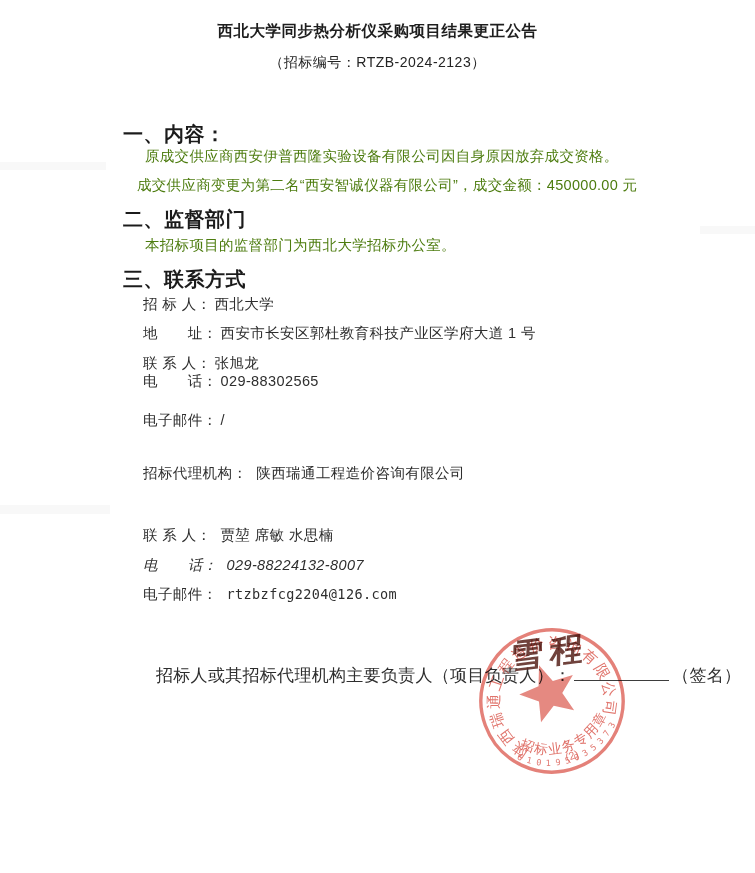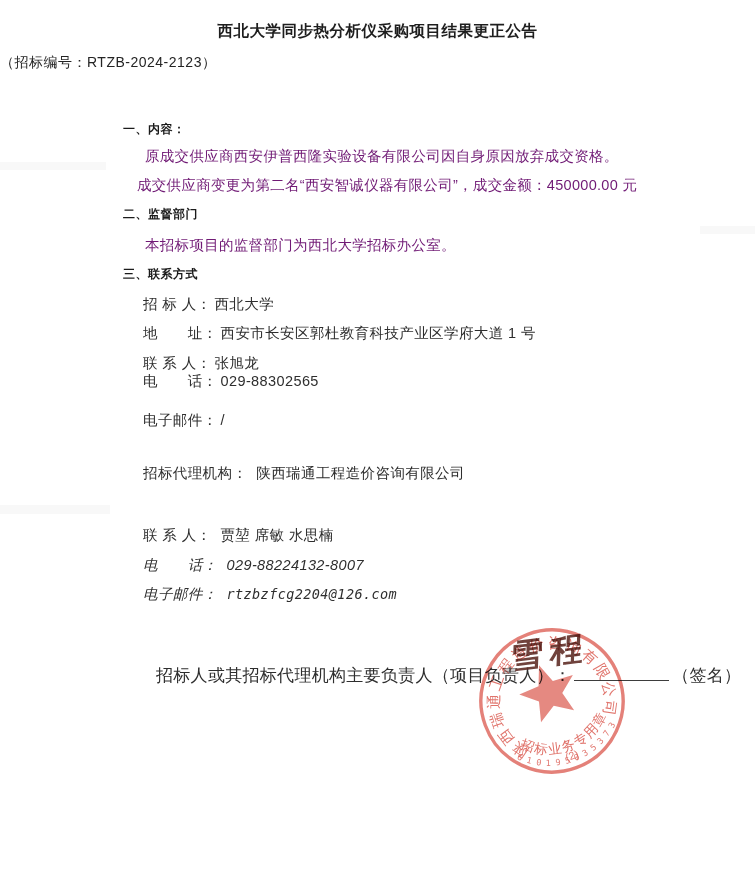"（招标编号：RTZB-2024-2123）" .subtitle { text-align: left -> center }
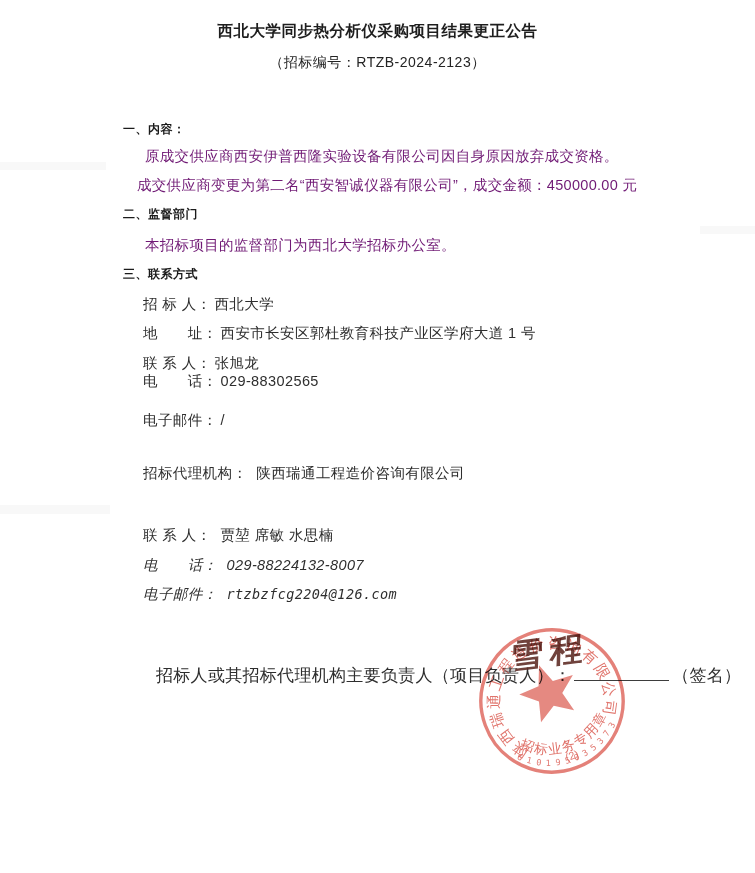"一、内容：" .h { font-size: 12px -> 20px }
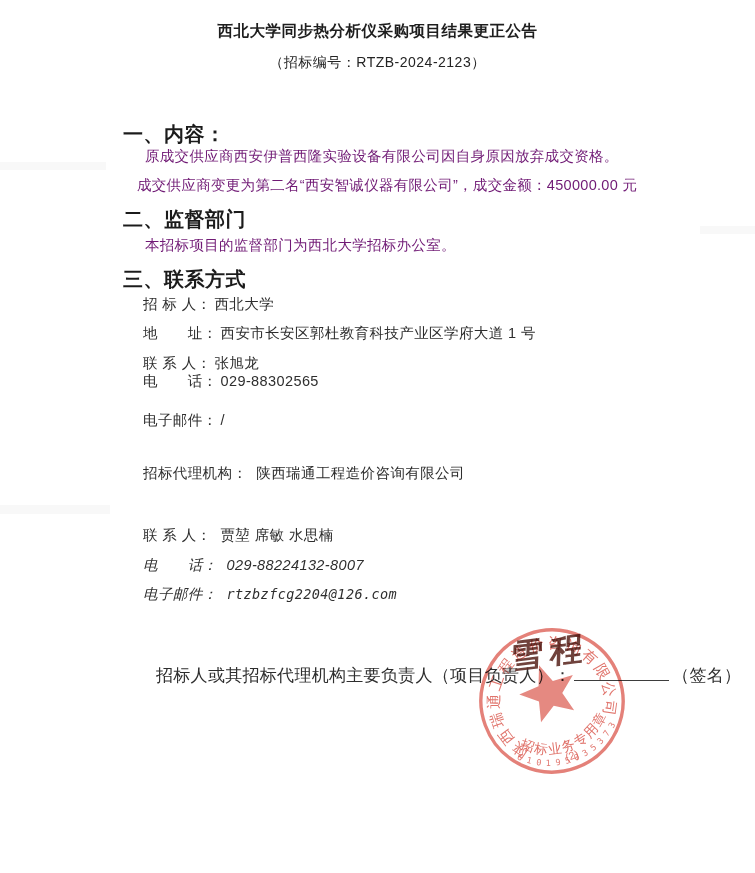"原成交供应商西安伊普西隆实验设备有限公司因自身原因放弃成交资格。" .p { color: #701a75 -> #4d7c0f }
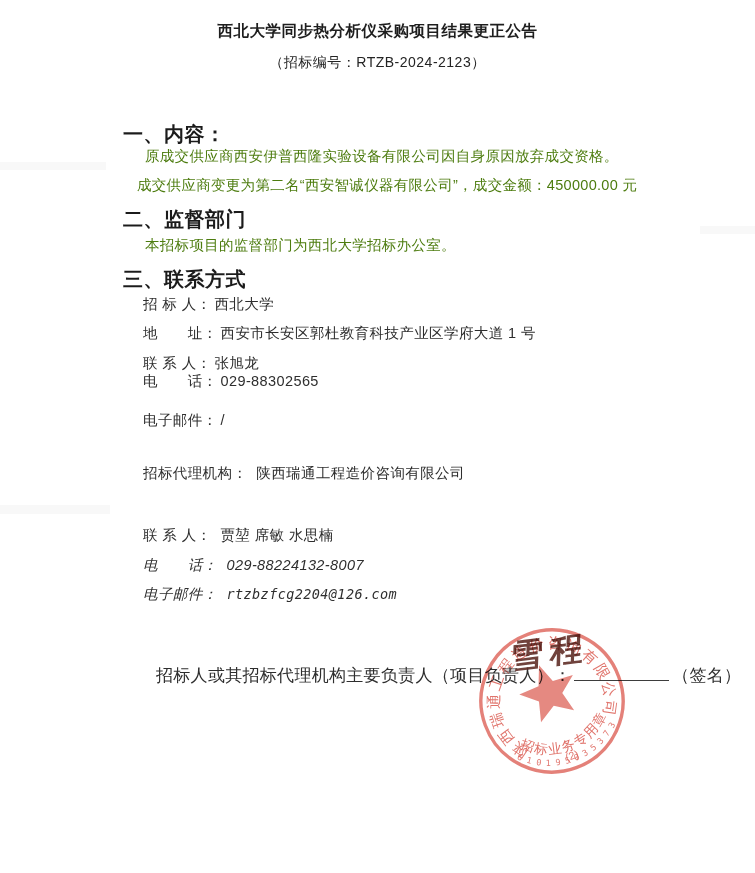"电子邮件： rtzbzfcg2204@126.com" div.row { font-style: italic -> none }
